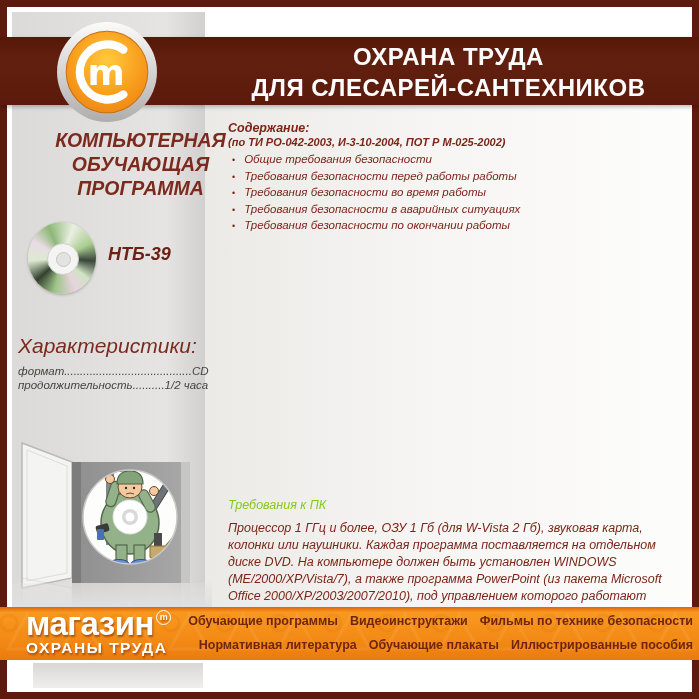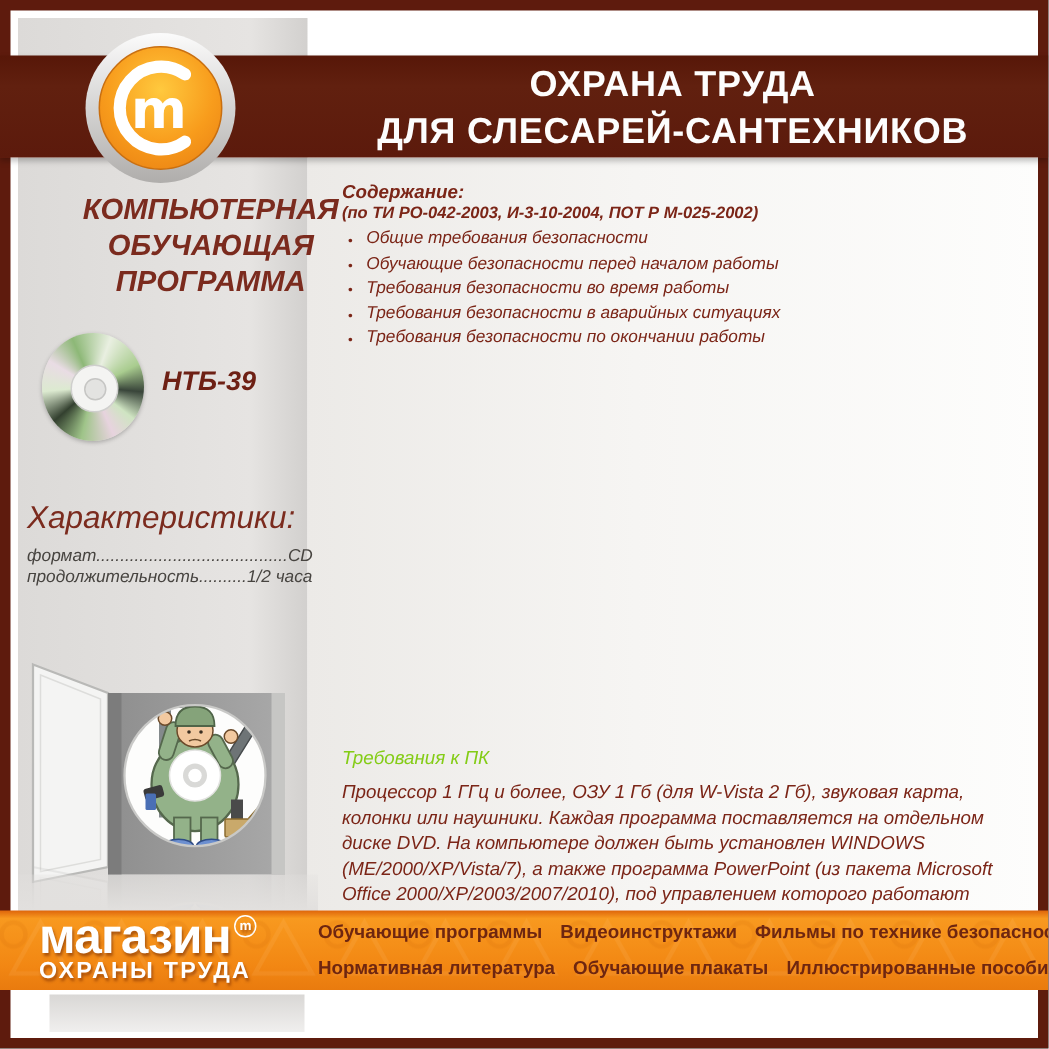"Обучающие безопасности перед началом" div.bullet-row { text: Обучающие безопасности перед началом -> Требования безопасности перед работы }
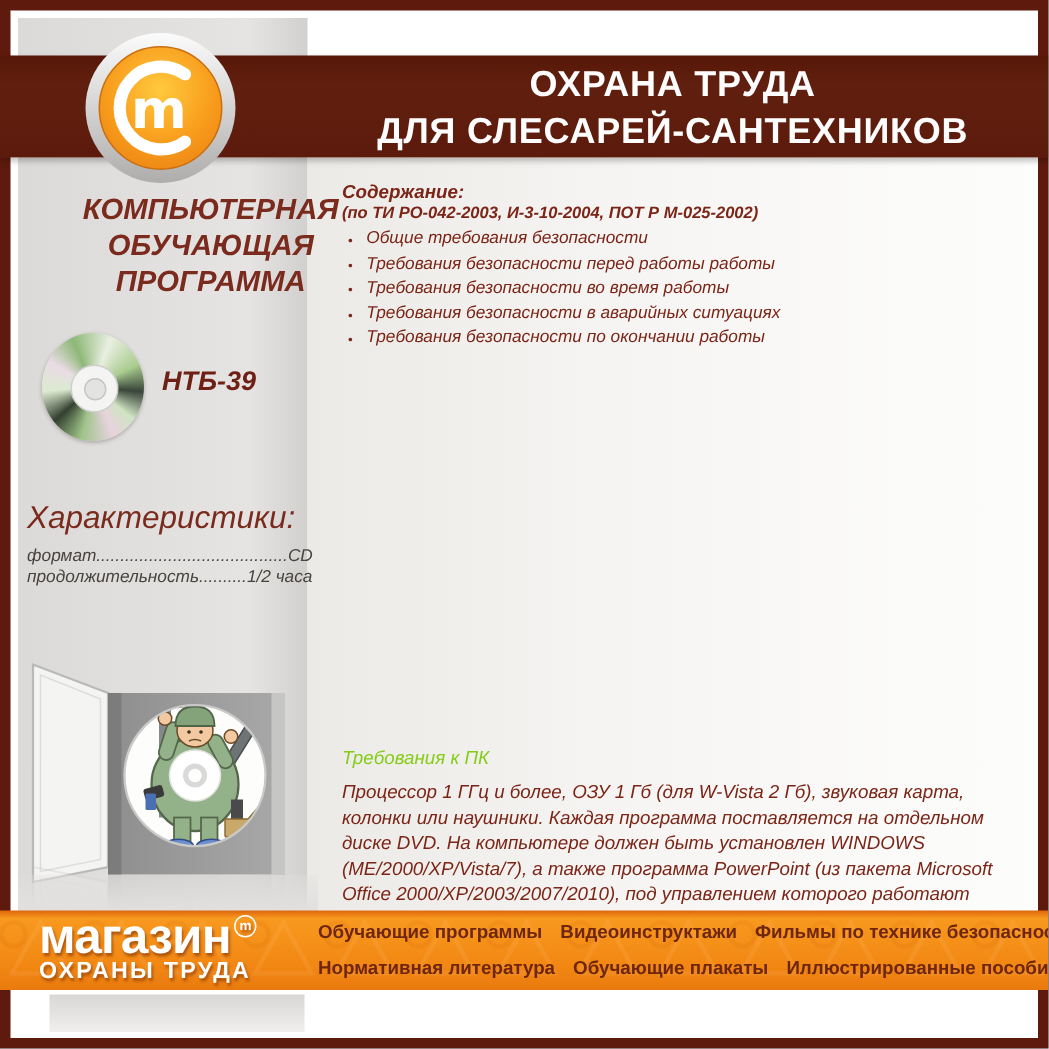"Обучающие программы" .flink-row { justify-content: space-between -> flex-end }
